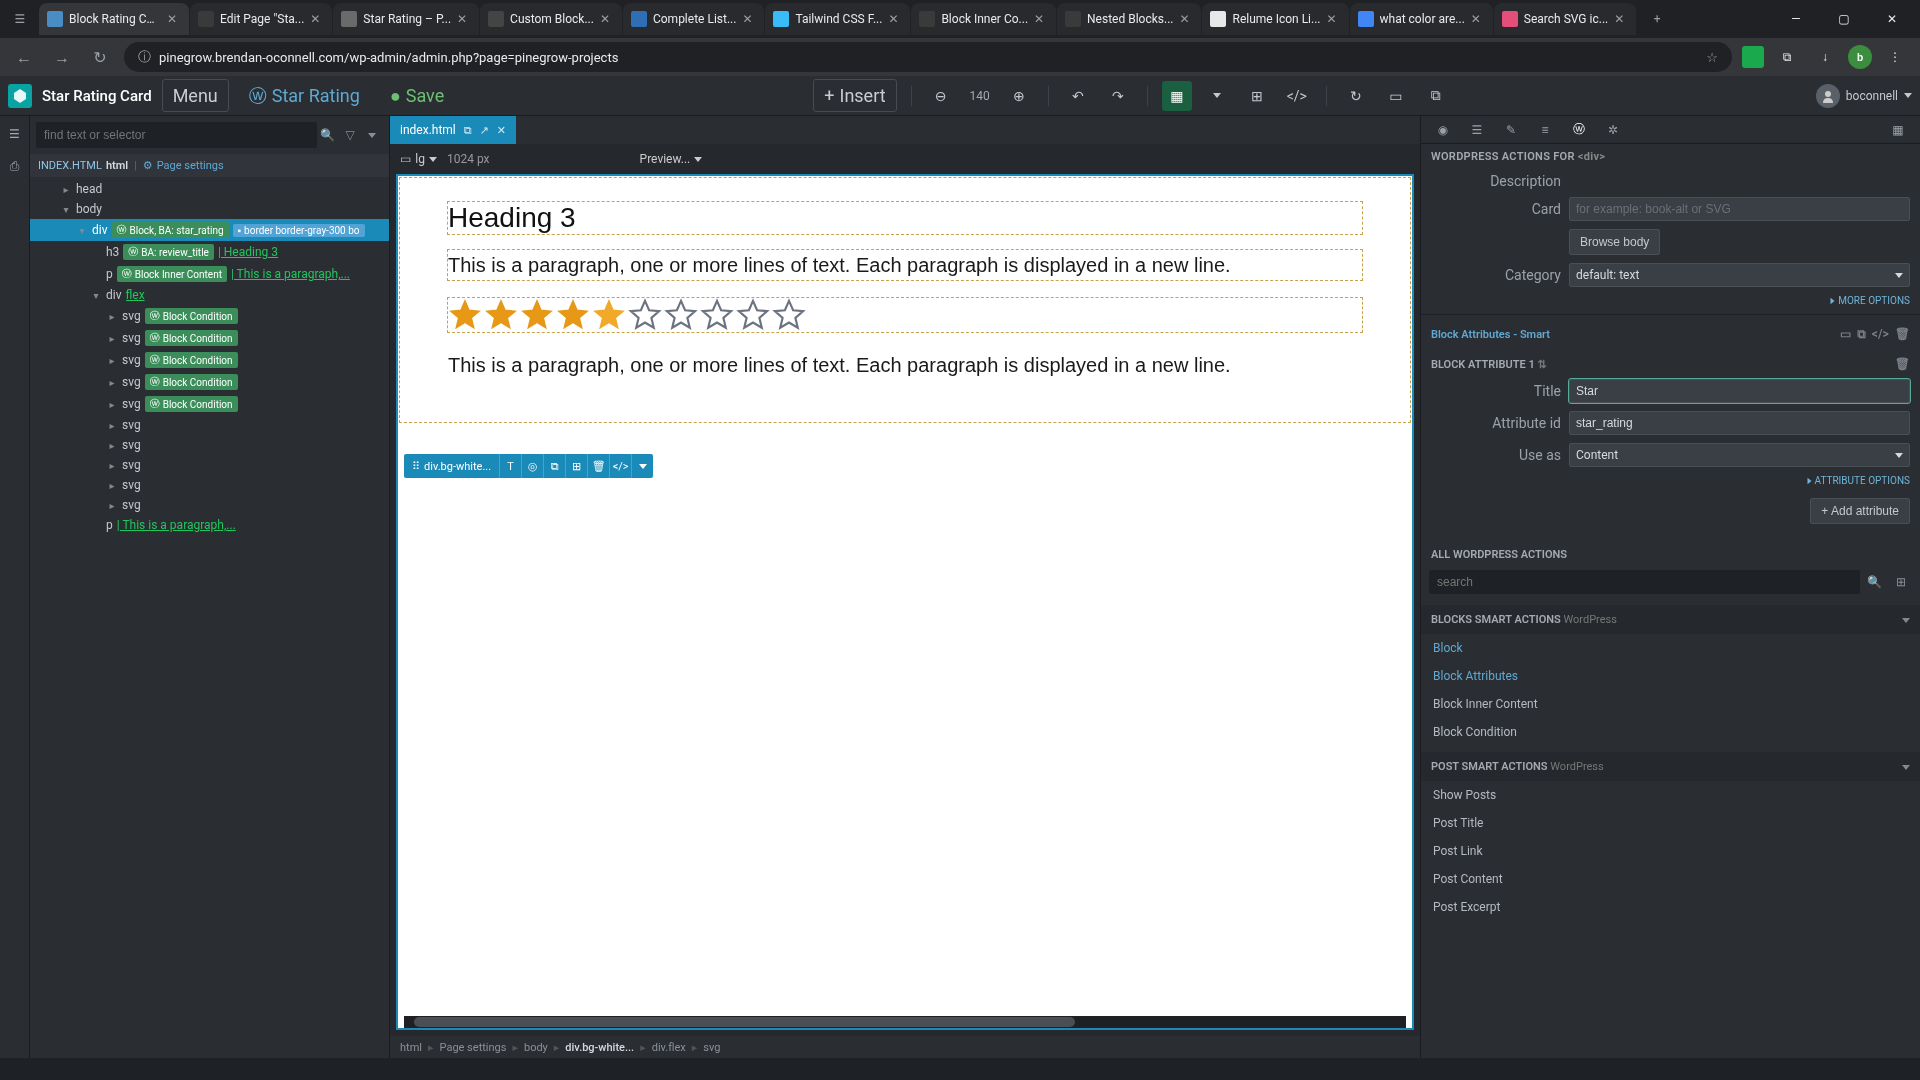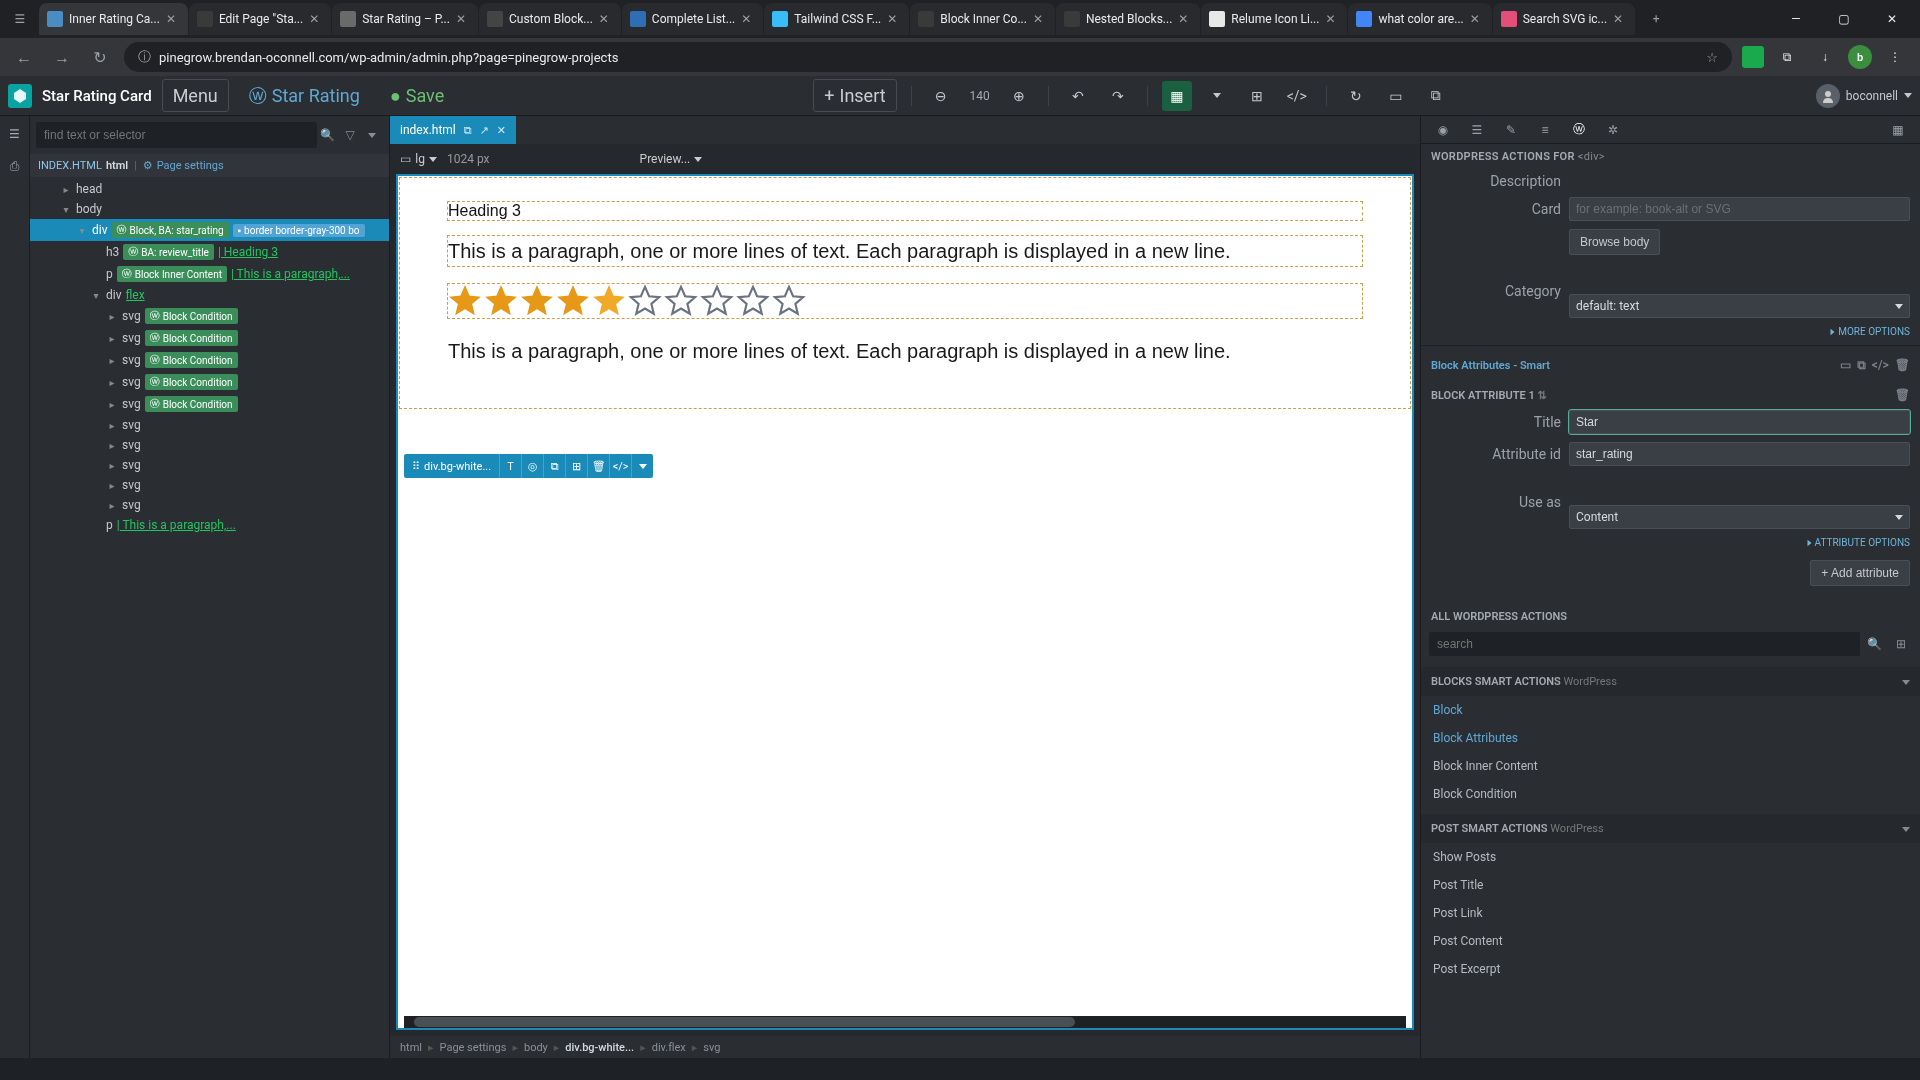"Inner Rating Ca..." span.tab-title { text: Inner -> Block }
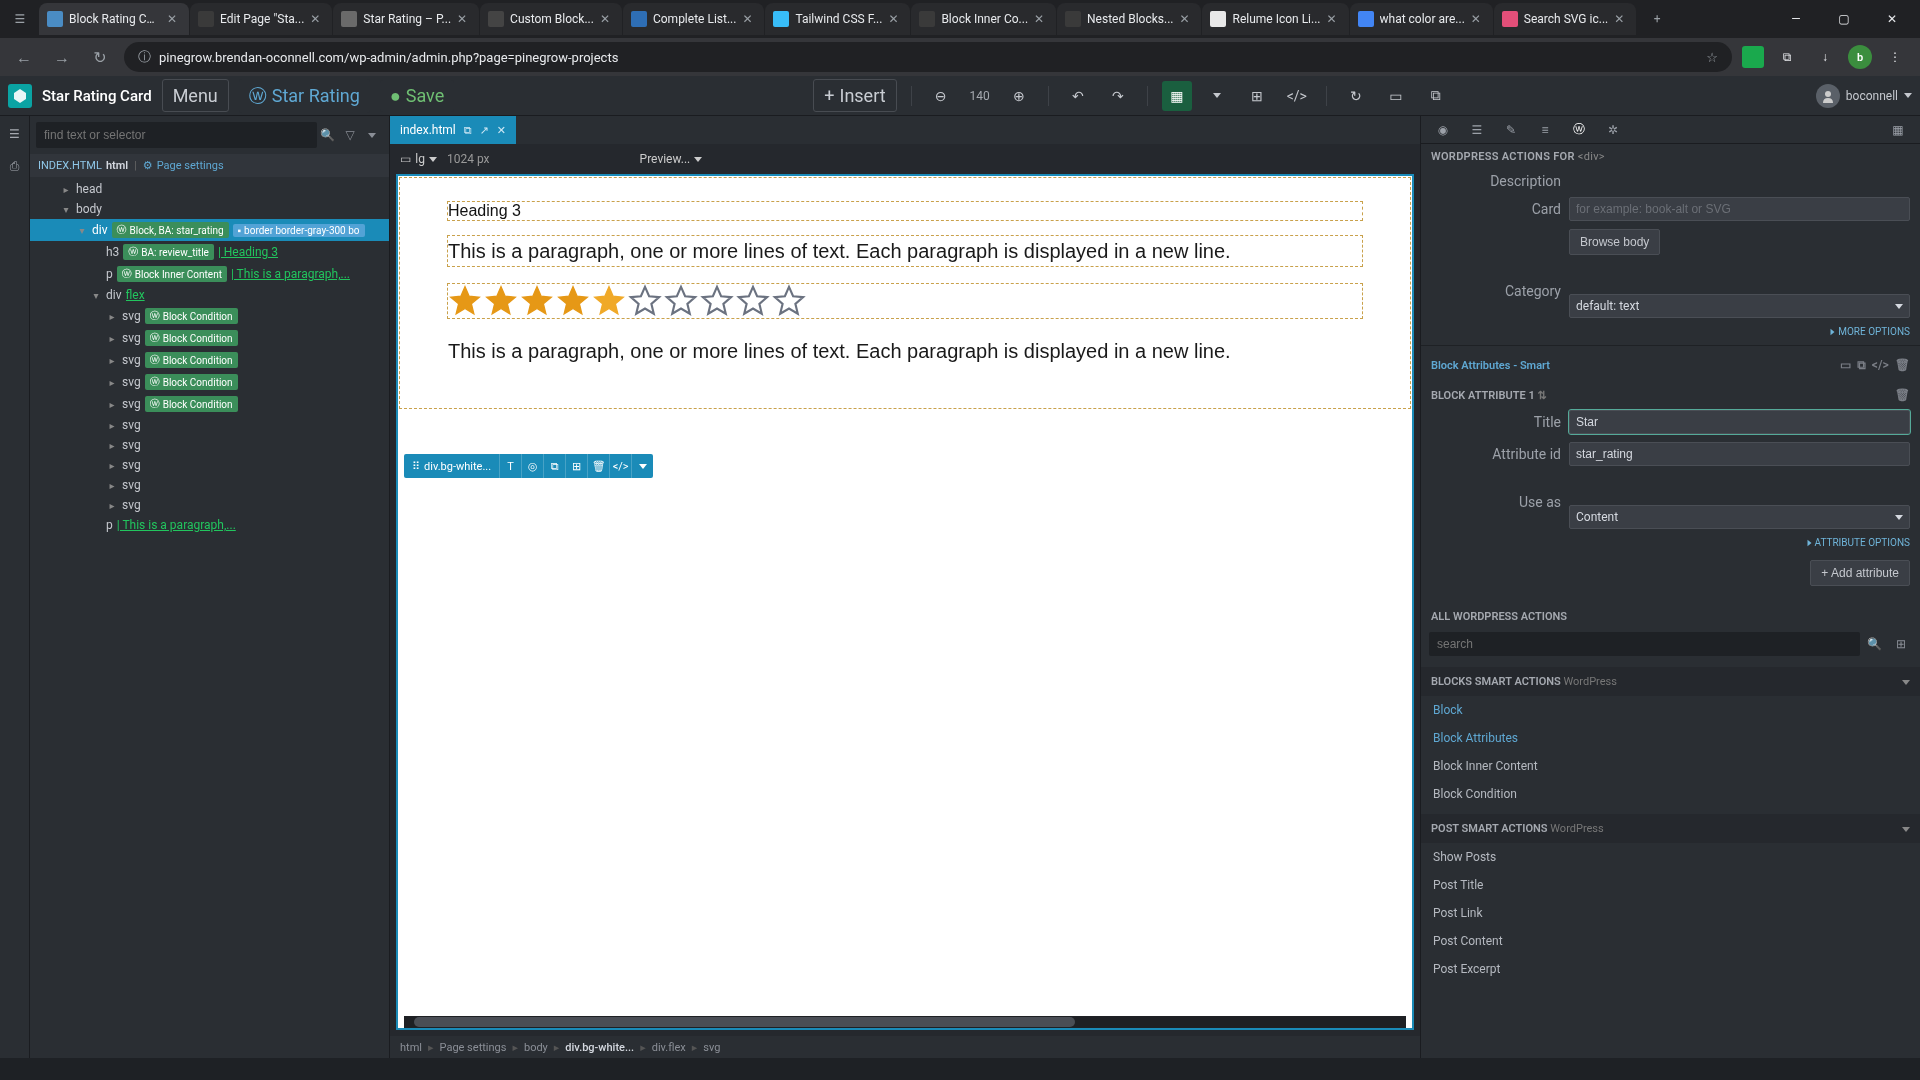"<div>" .rp-title .token { font-weight: 400 -> 700 }
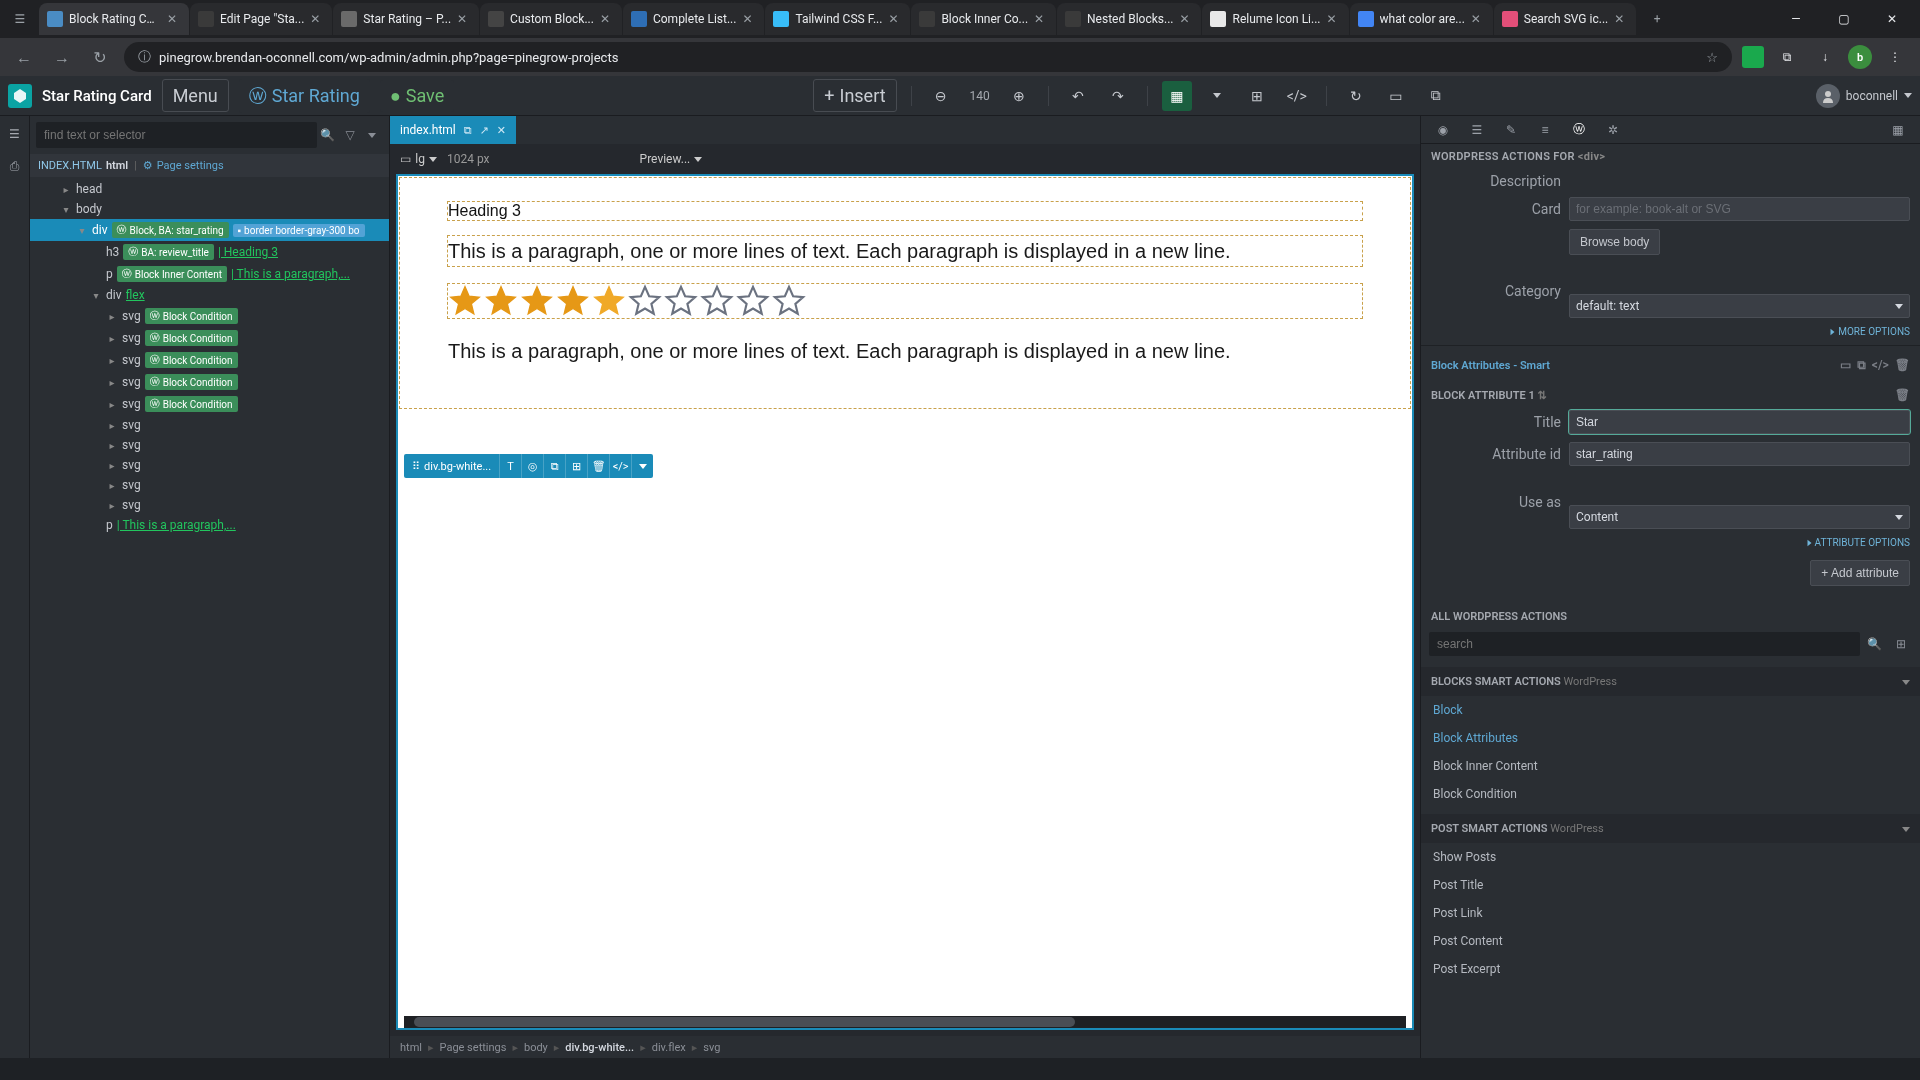"Heading 3" .page-content h3 { font-size: 16px -> 28px }
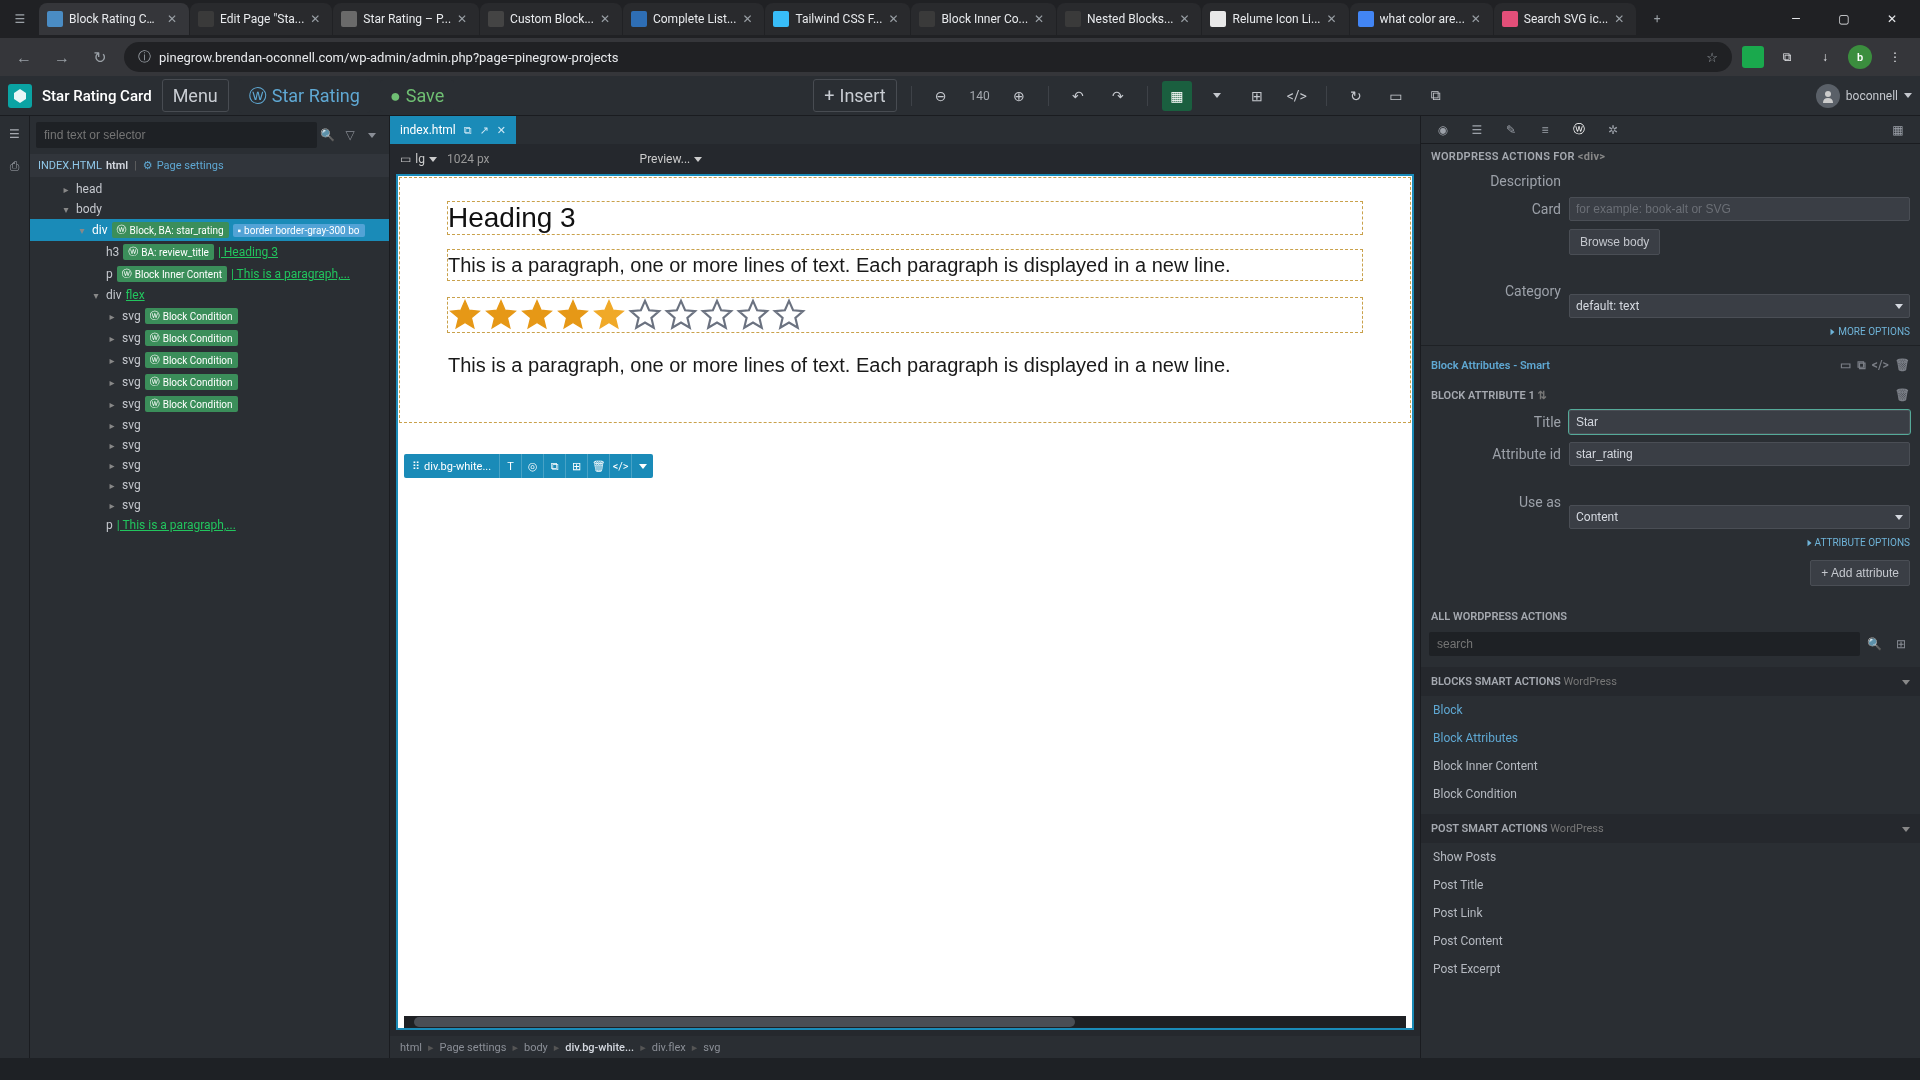"default: text" .rp-select { margin-top: 31px -> none }
